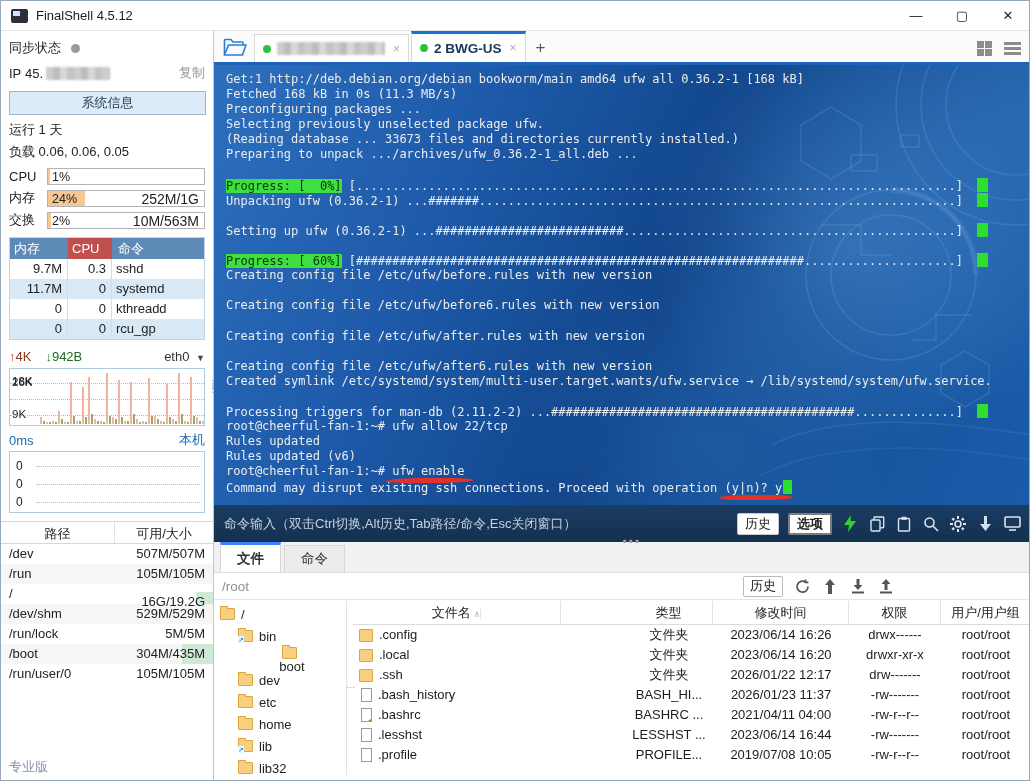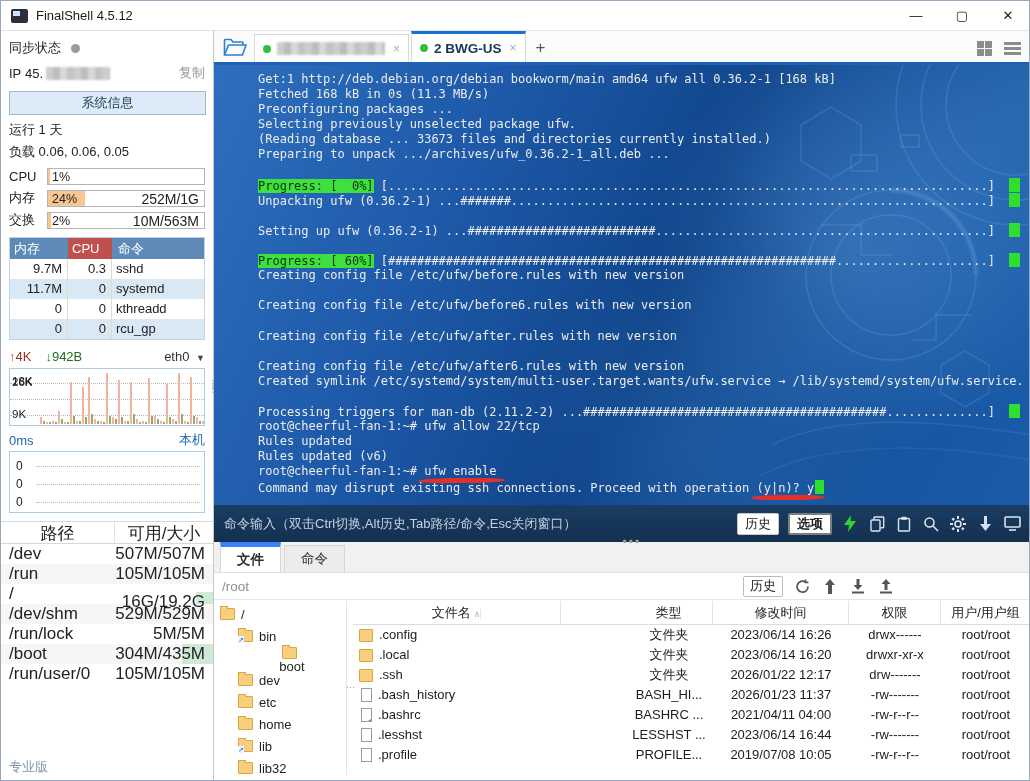"Get:1 http://deb.debian.org/debian" .tline { margin-left: 32px -> none }
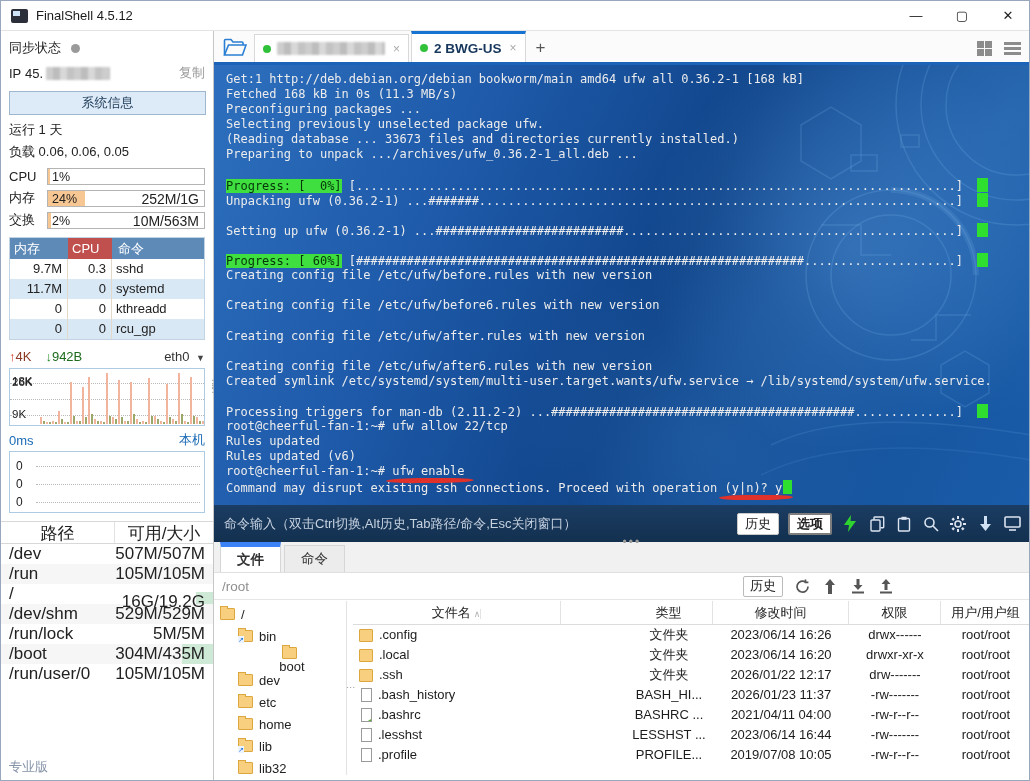"路径" .mtable { font-size: 17px -> 13px }
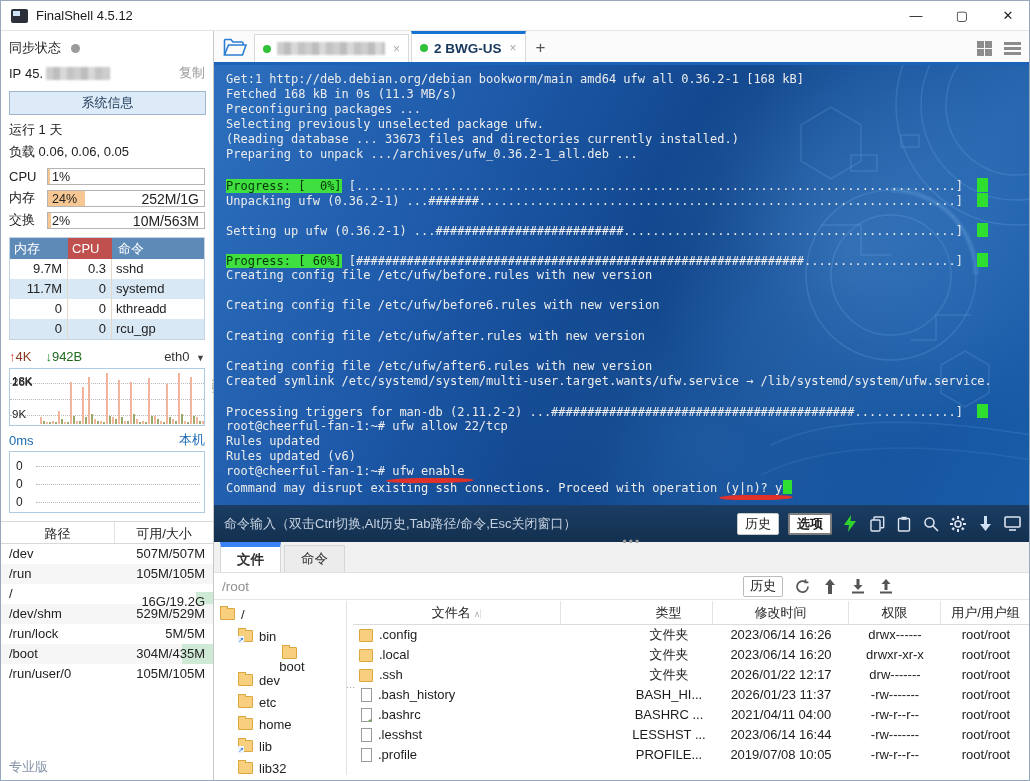"文件" .ftab.active { border-top: 5px solid #3b82f6 -> 3px solid #3b82f6 }
